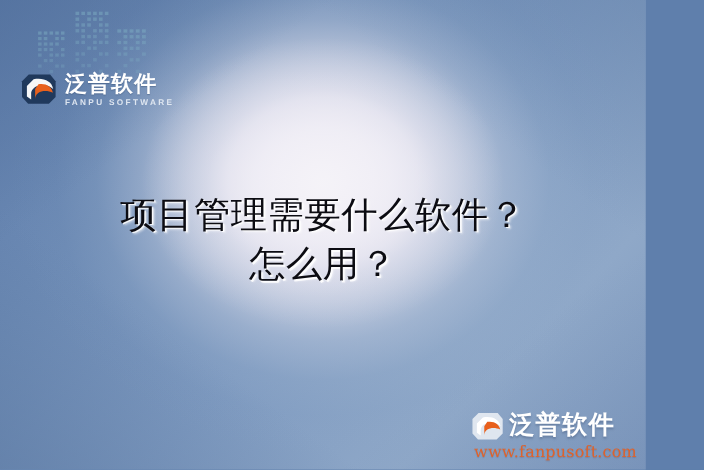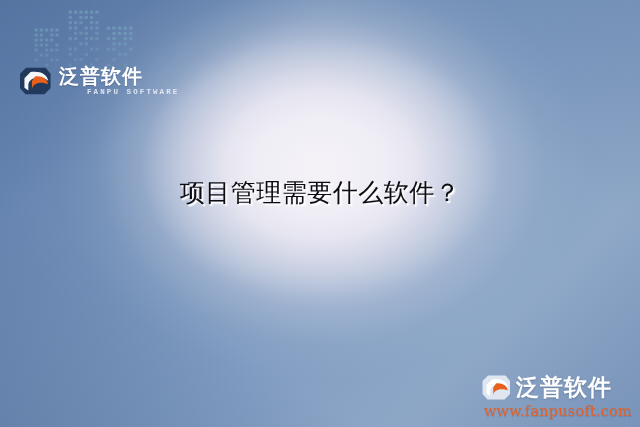"泛普软件" #banner { width: 640px -> 587px }
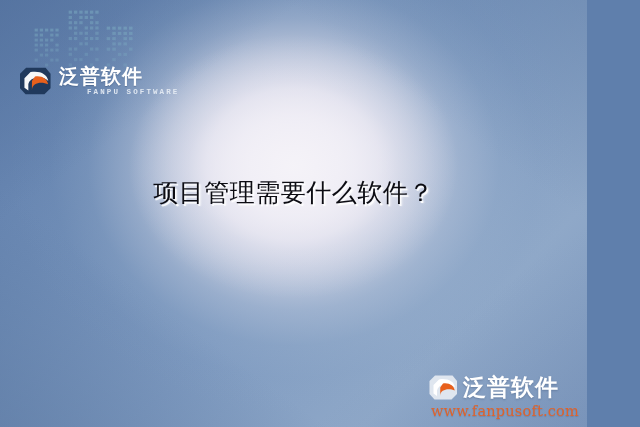"FANPU SOFTWARE" .brand-top .brand-en { font-family: Liberation Mono, monospace -> Liberation Sans, sans-serif; margin-left: 28px -> none }
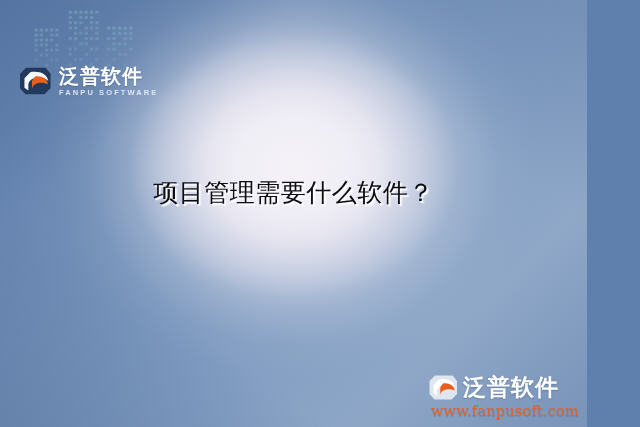"项目管理需要什么软件？" .headline .line { font-family: Liberation Mono, monospace -> Liberation Sans, sans-serif; font-size: 25px -> 33px }
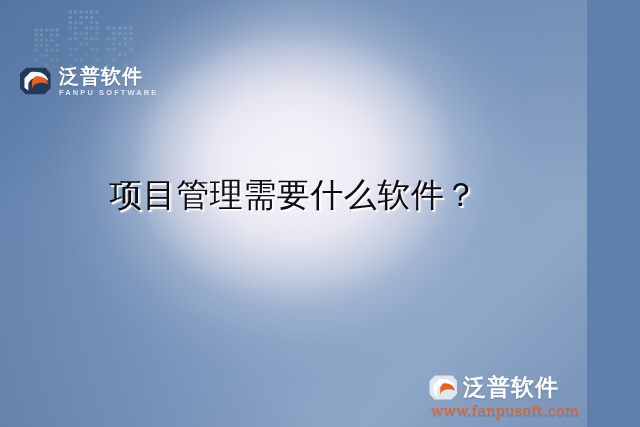"怎么用？" div.line { html: none -> <div>怎么用？</div> }
